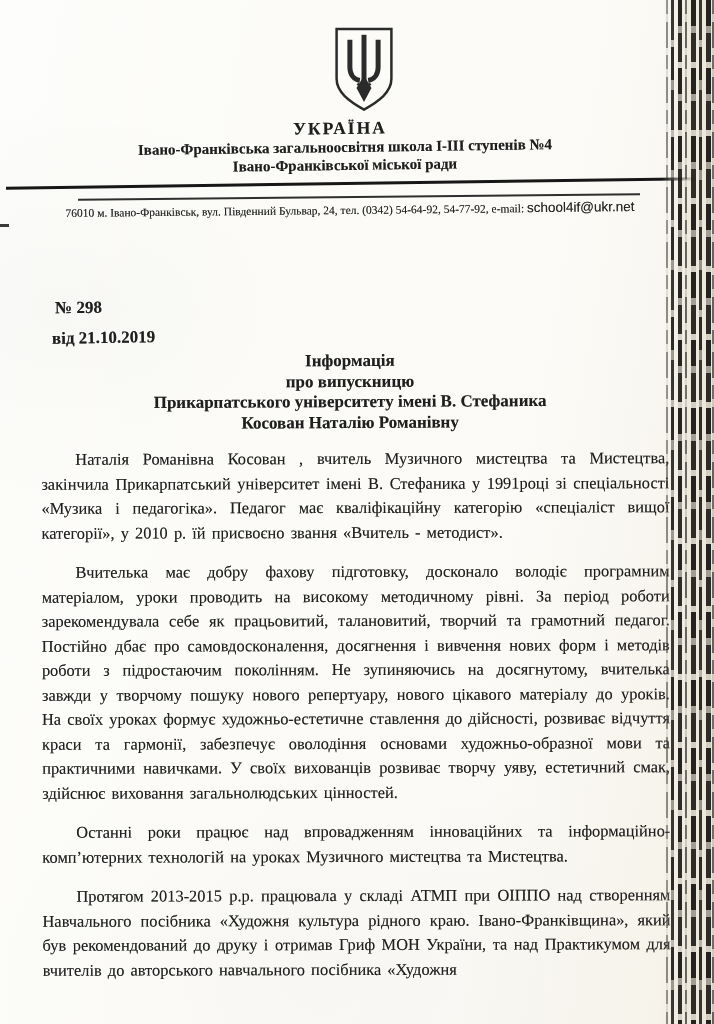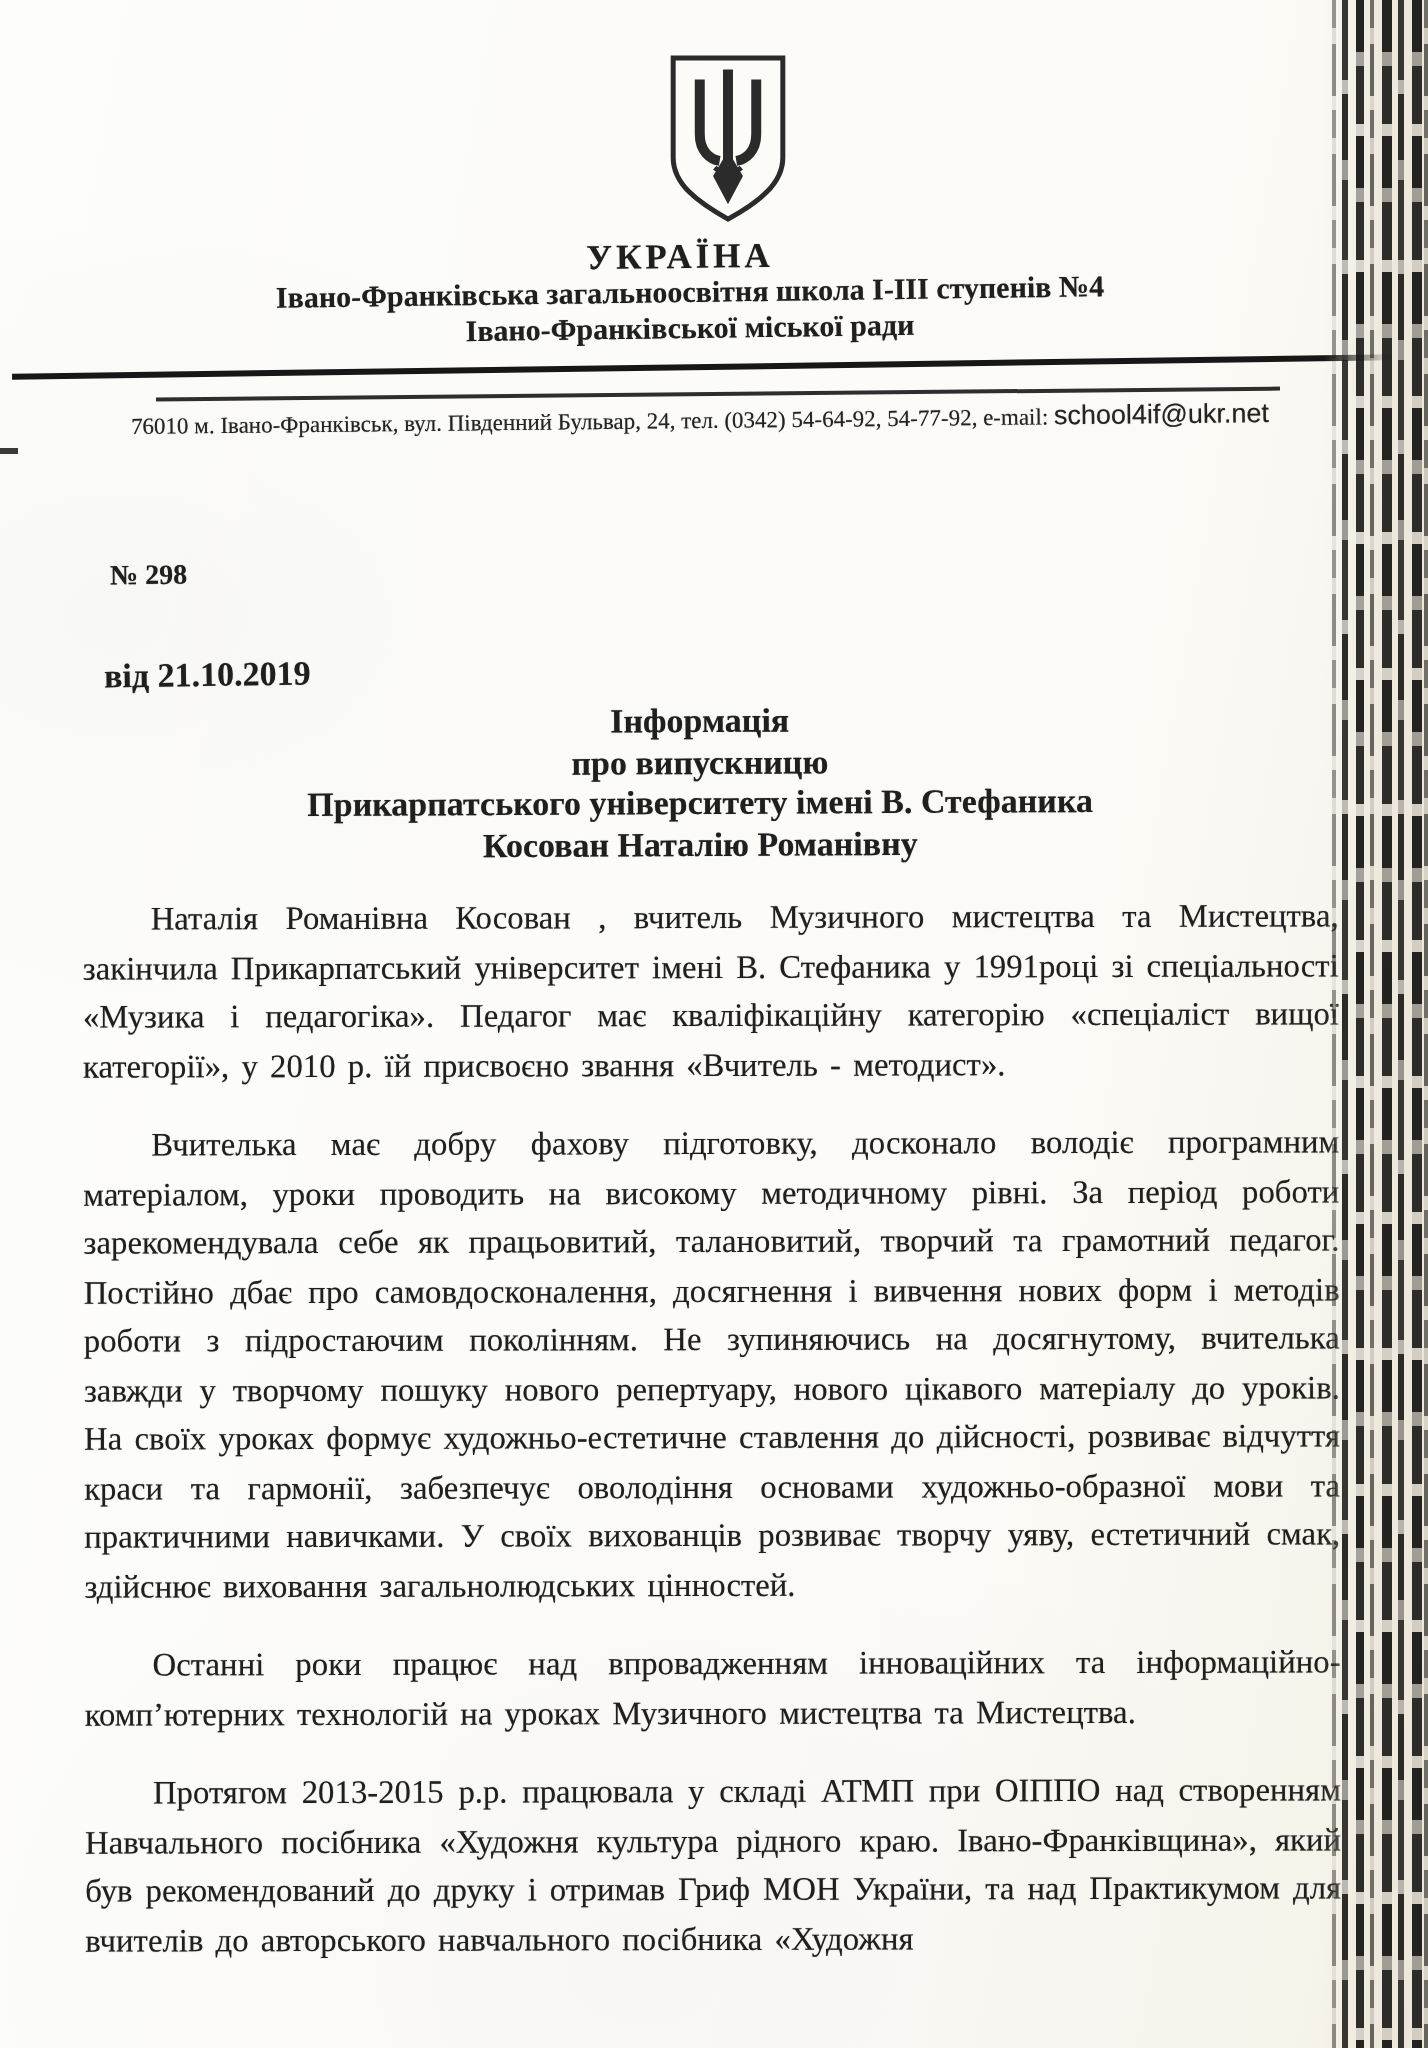"№ 298" .doc-number { font-size: 14px -> 17px; top: 281px -> 298px }
